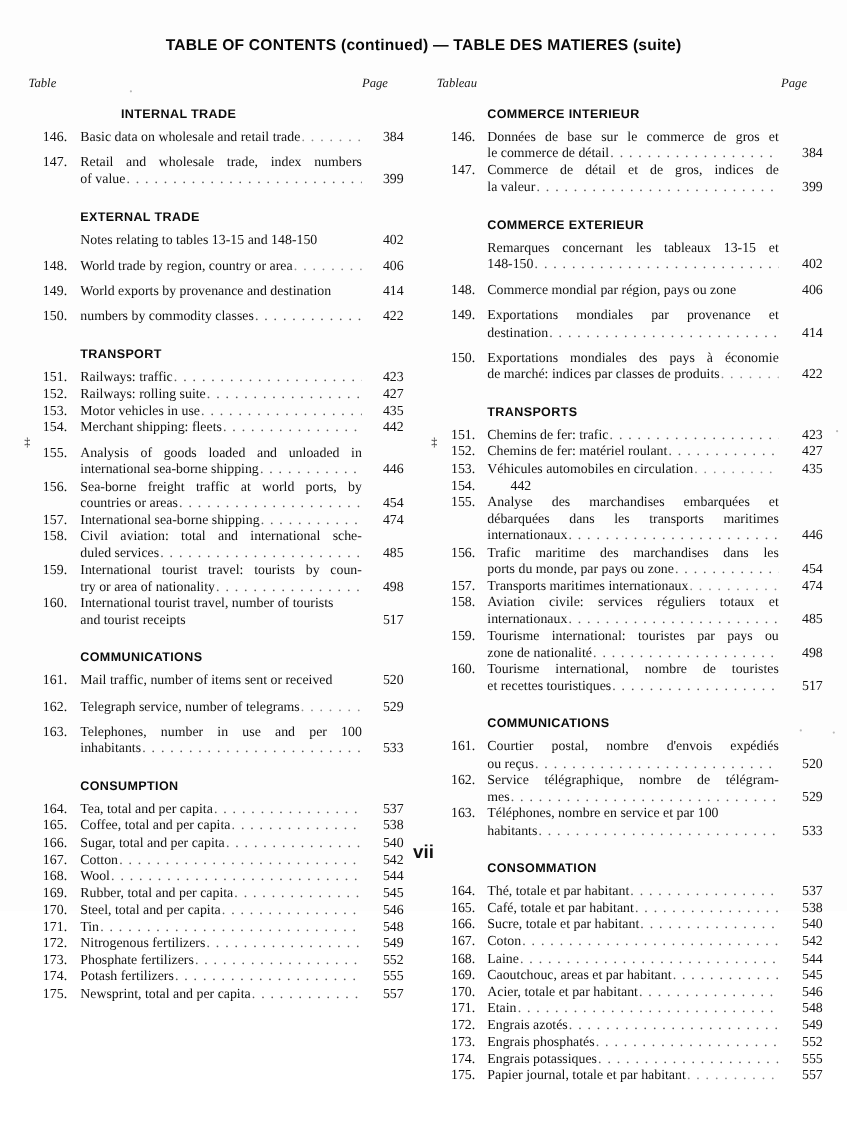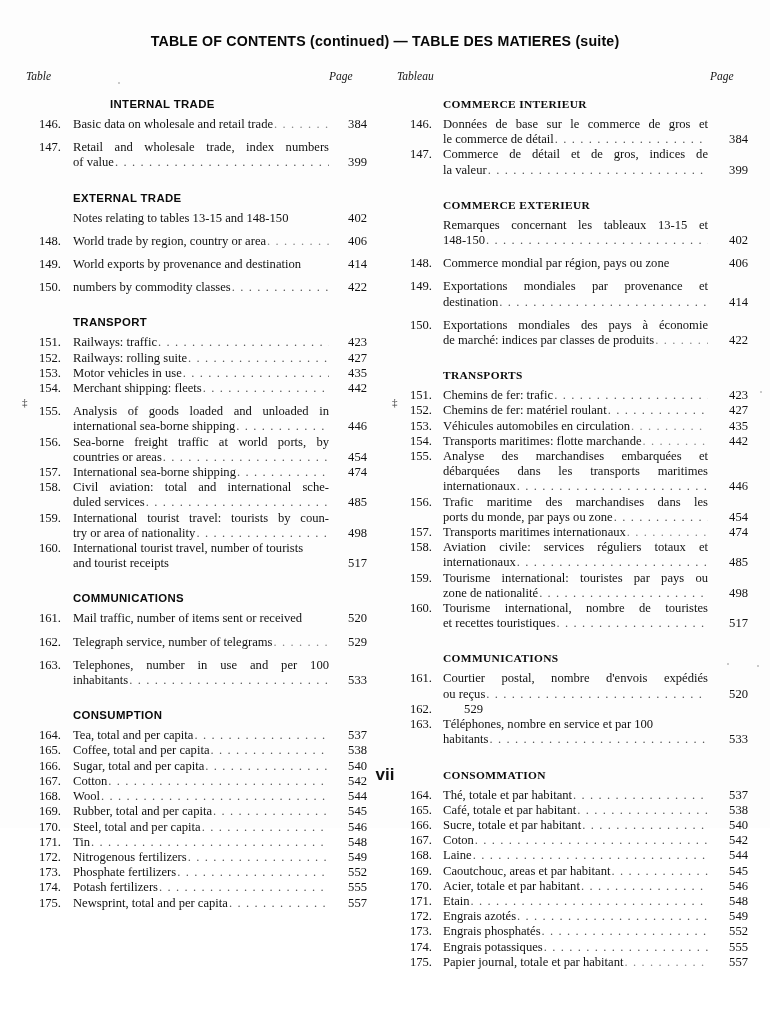"COMMERCE INTERIEUR" .col-right .section-head { font-family: Liberation Serif, serif -> none }
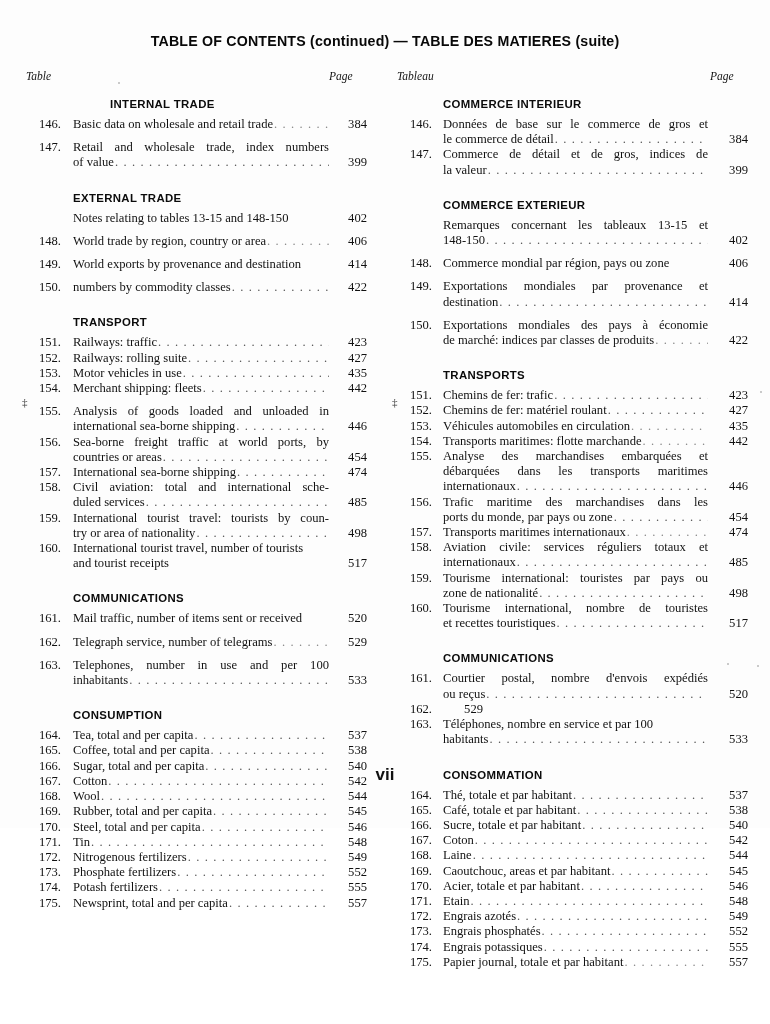"Transports maritimes: flotte marchande" span.body { html: <span> <span> <span>Transports maritimes: flotte marchande</span> <span></span> </span> </span> -> none }
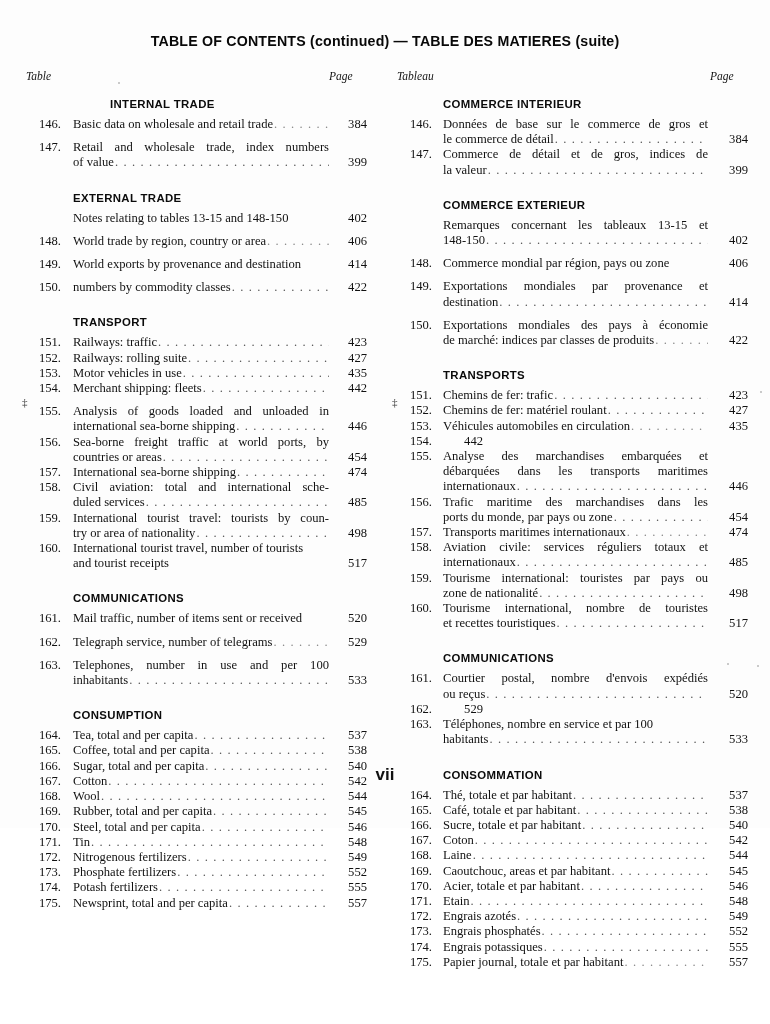"Service télégraphique, nombre de" span.body { html: none -> <span> <span> <span>Service télégraphique, nombre de télégram-</span> </span> <span> <span>mes</span> <span></span> </span> </span> }
